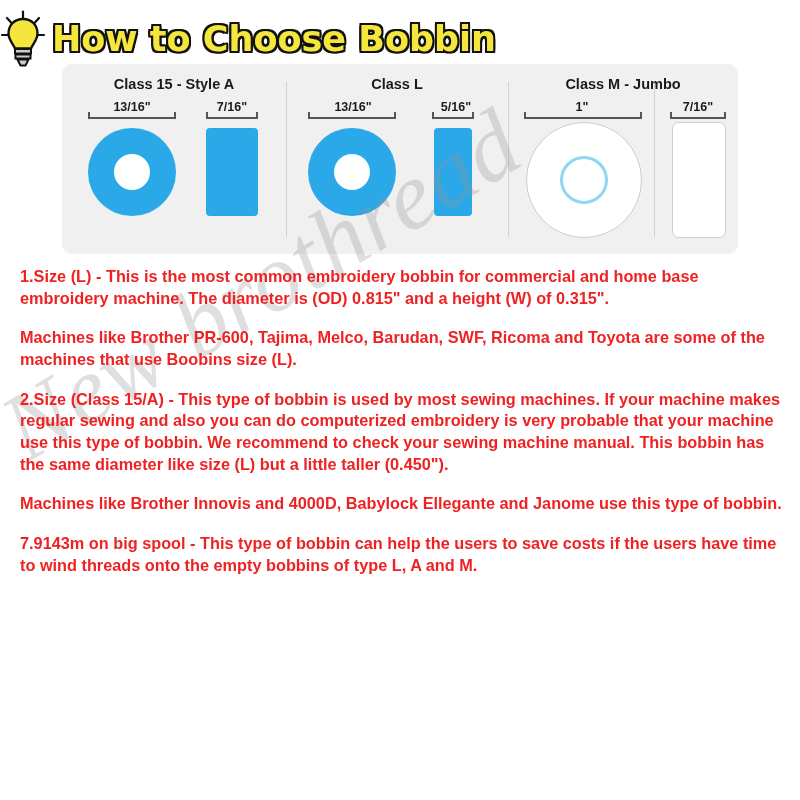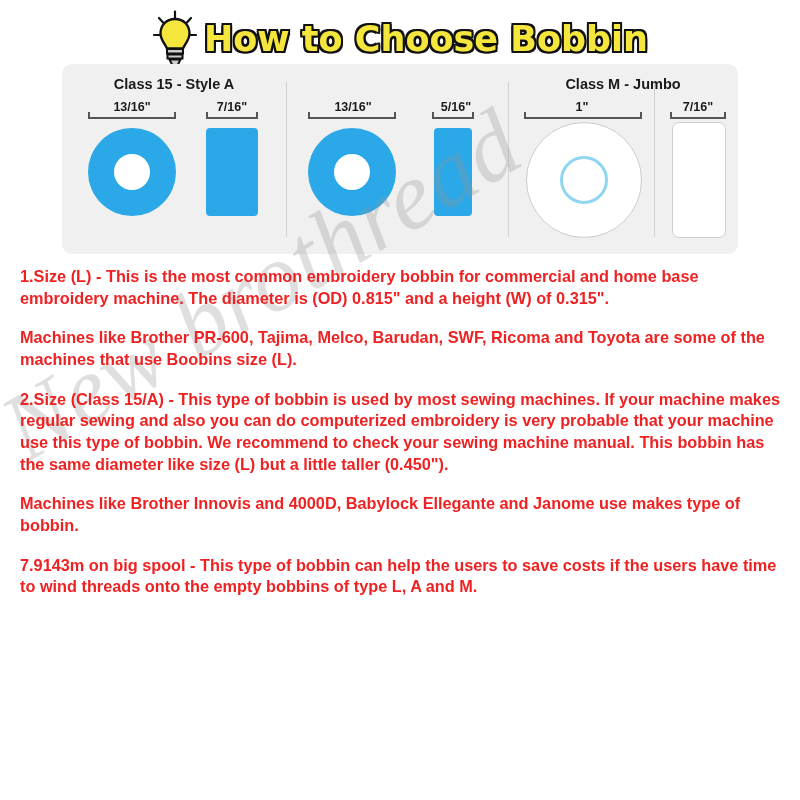"How to Choose Bobbin" .title-row { justify-content: center -> none }
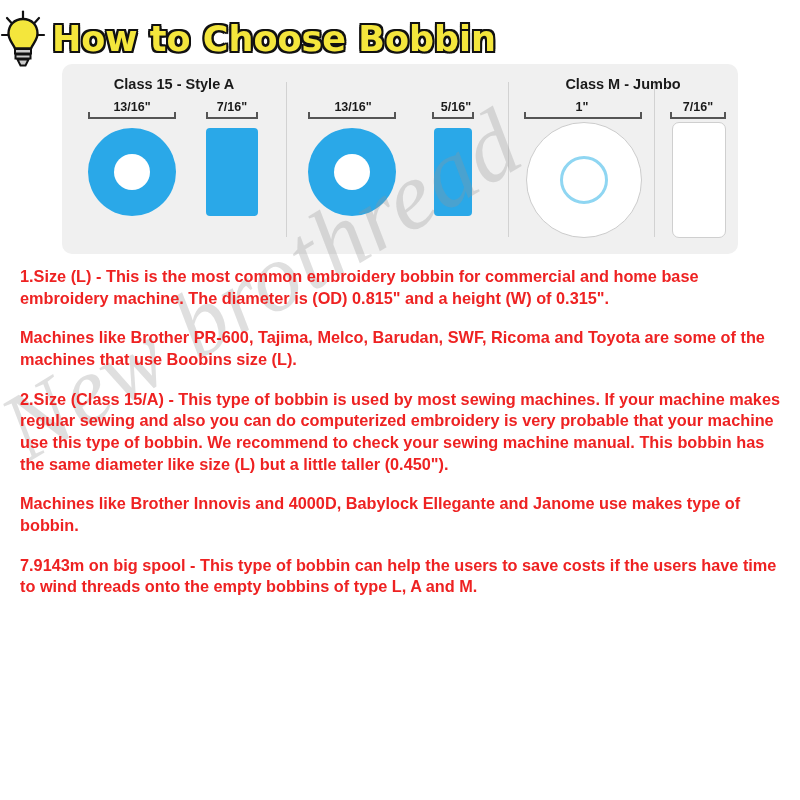"Class L" div.class-label { html: none -> <div>Class L</div> }
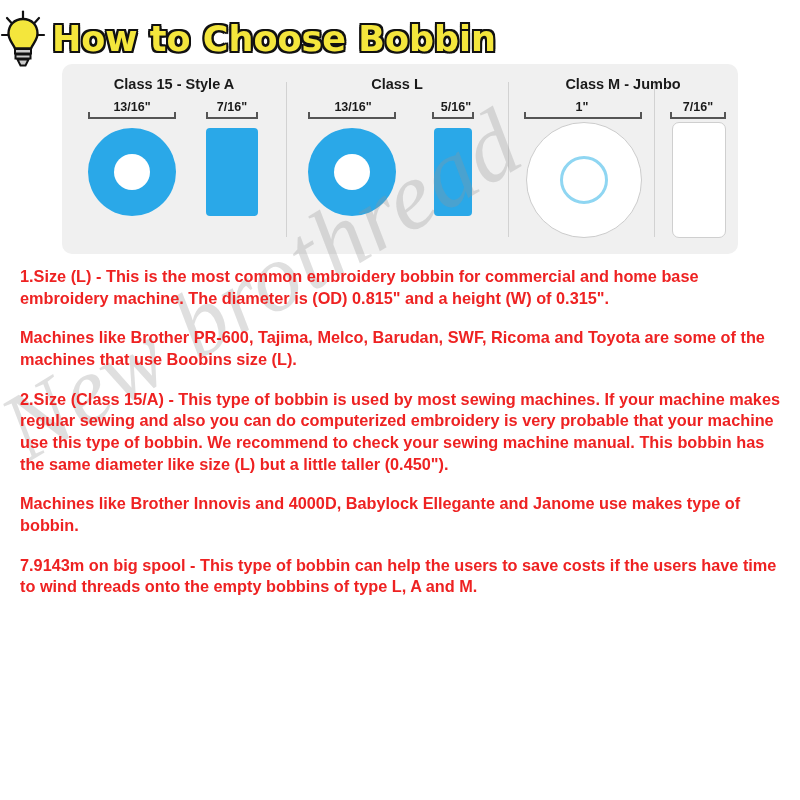"Machines like Brother Innovis and" p.para { text: makes -> this }
